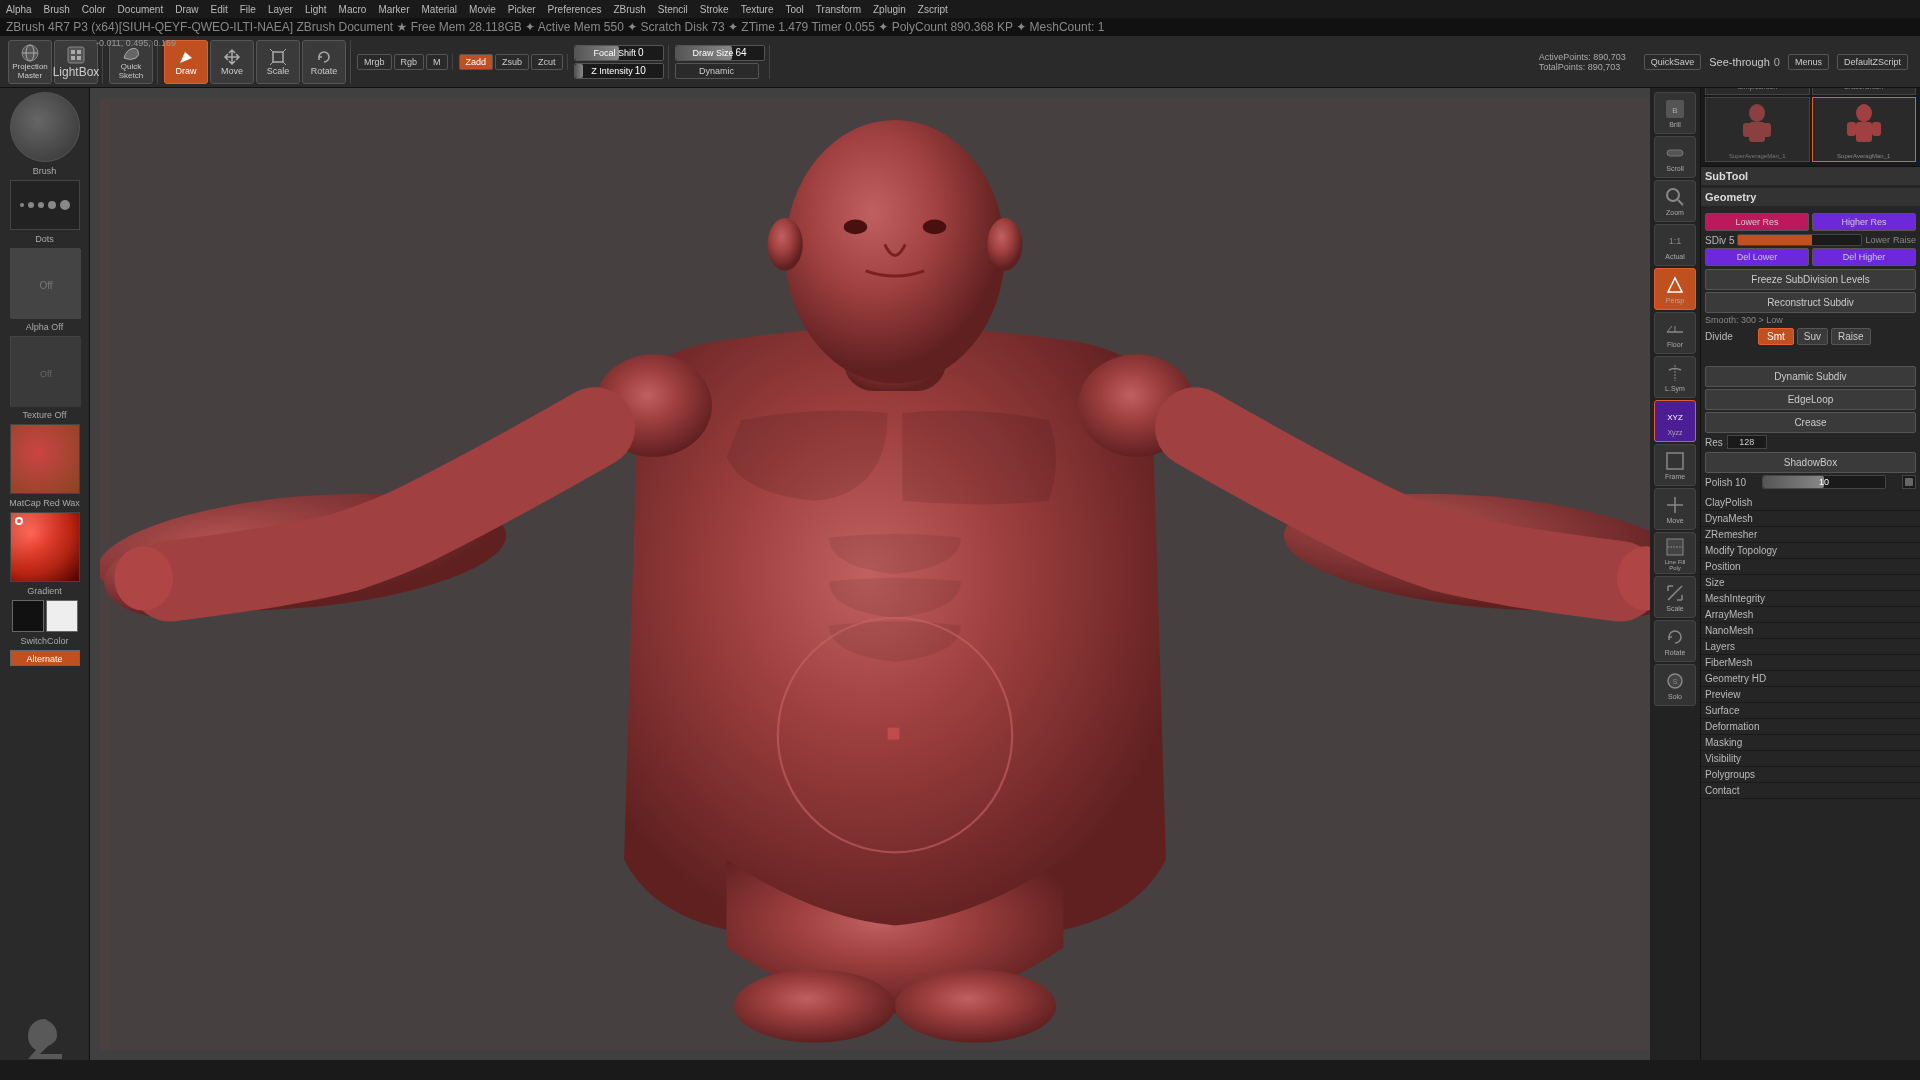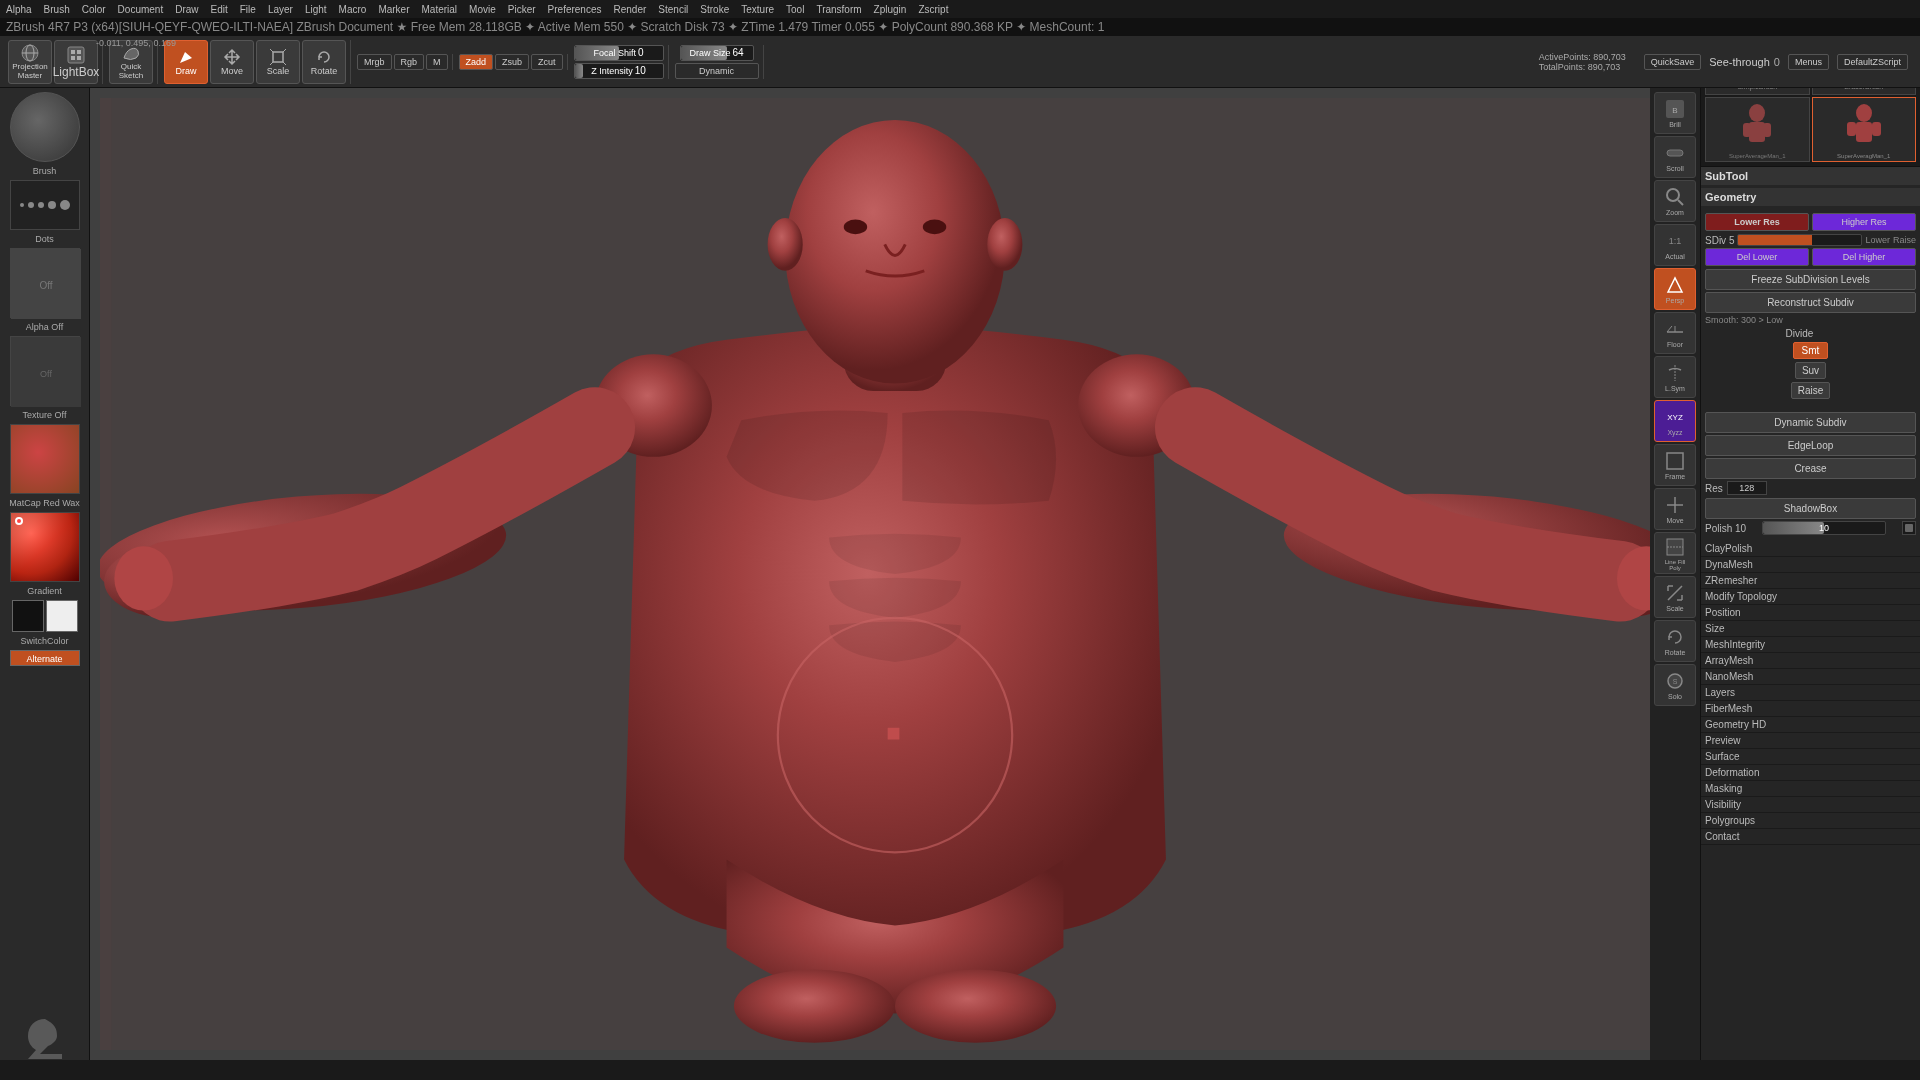"Render" span { text: Render -> ZBrush }
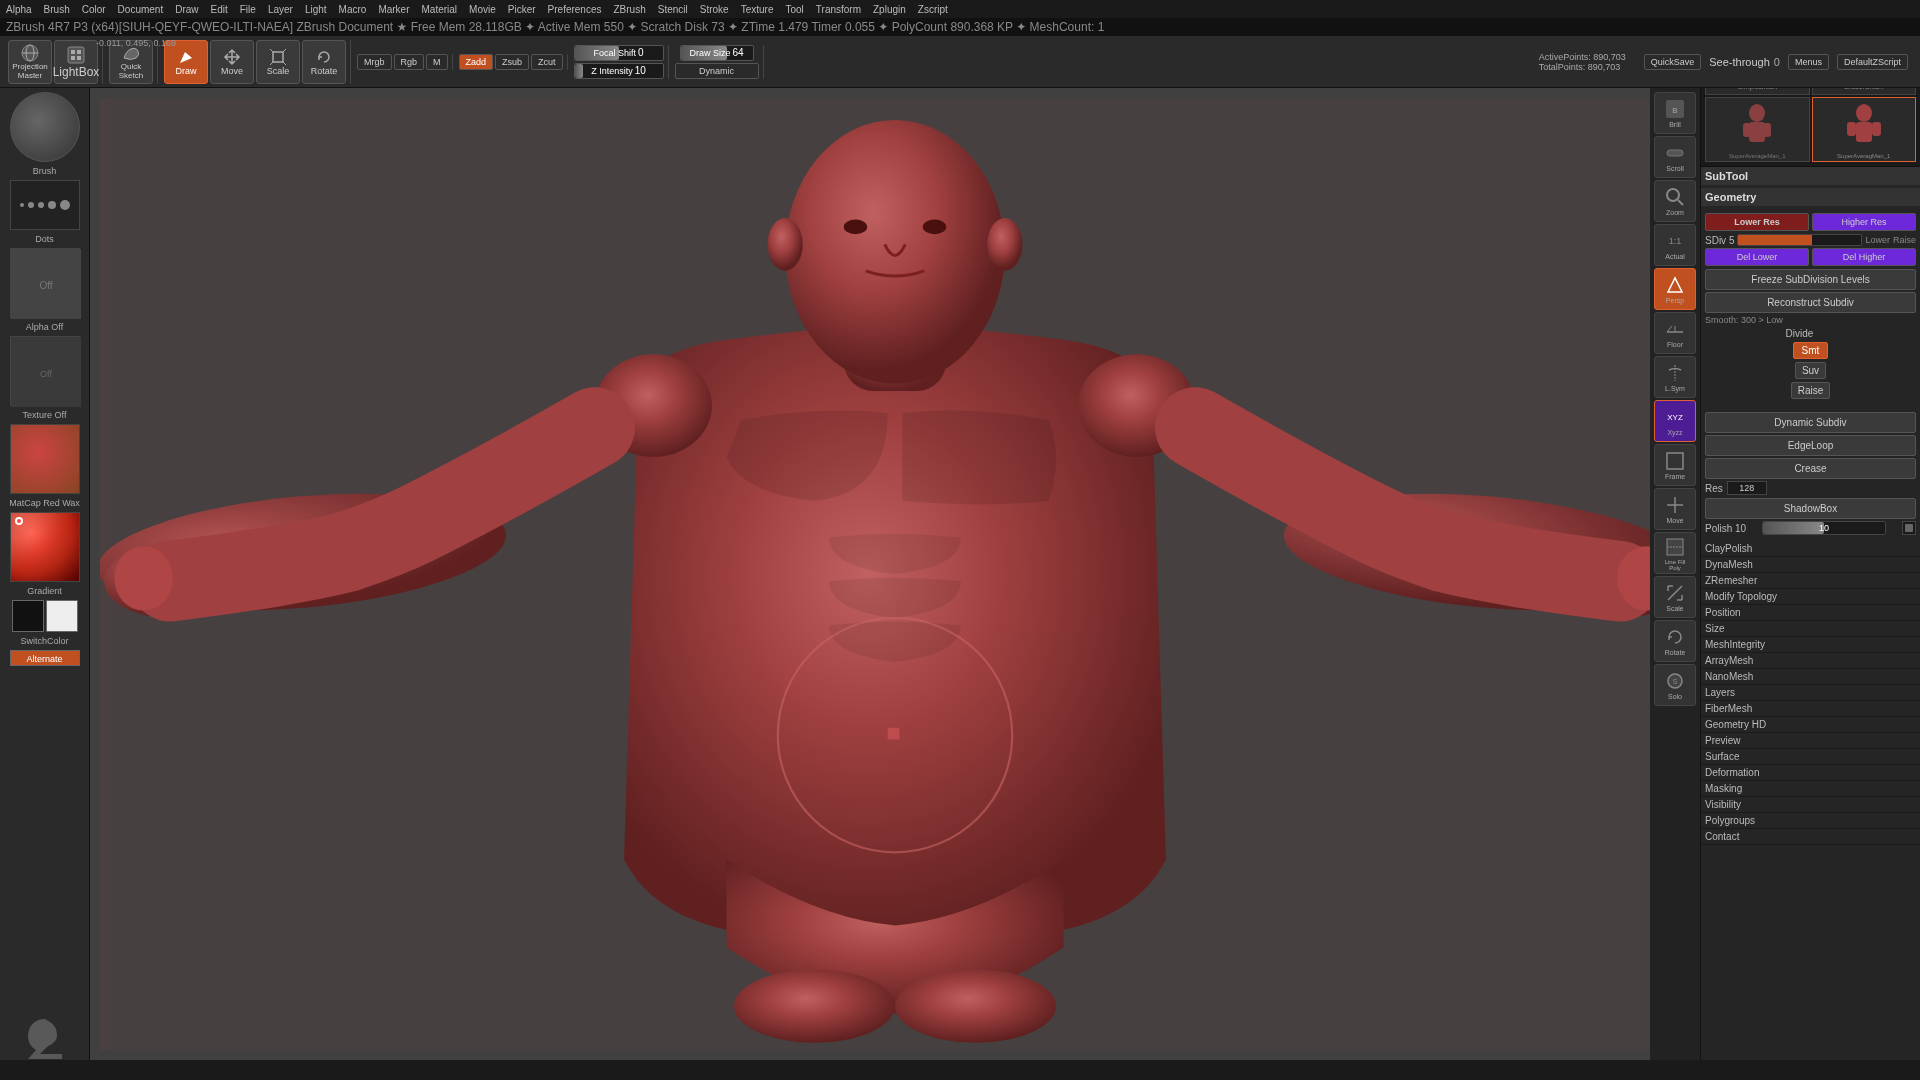"Draw Size" div.slider-bar { width: 74px -> 90px }
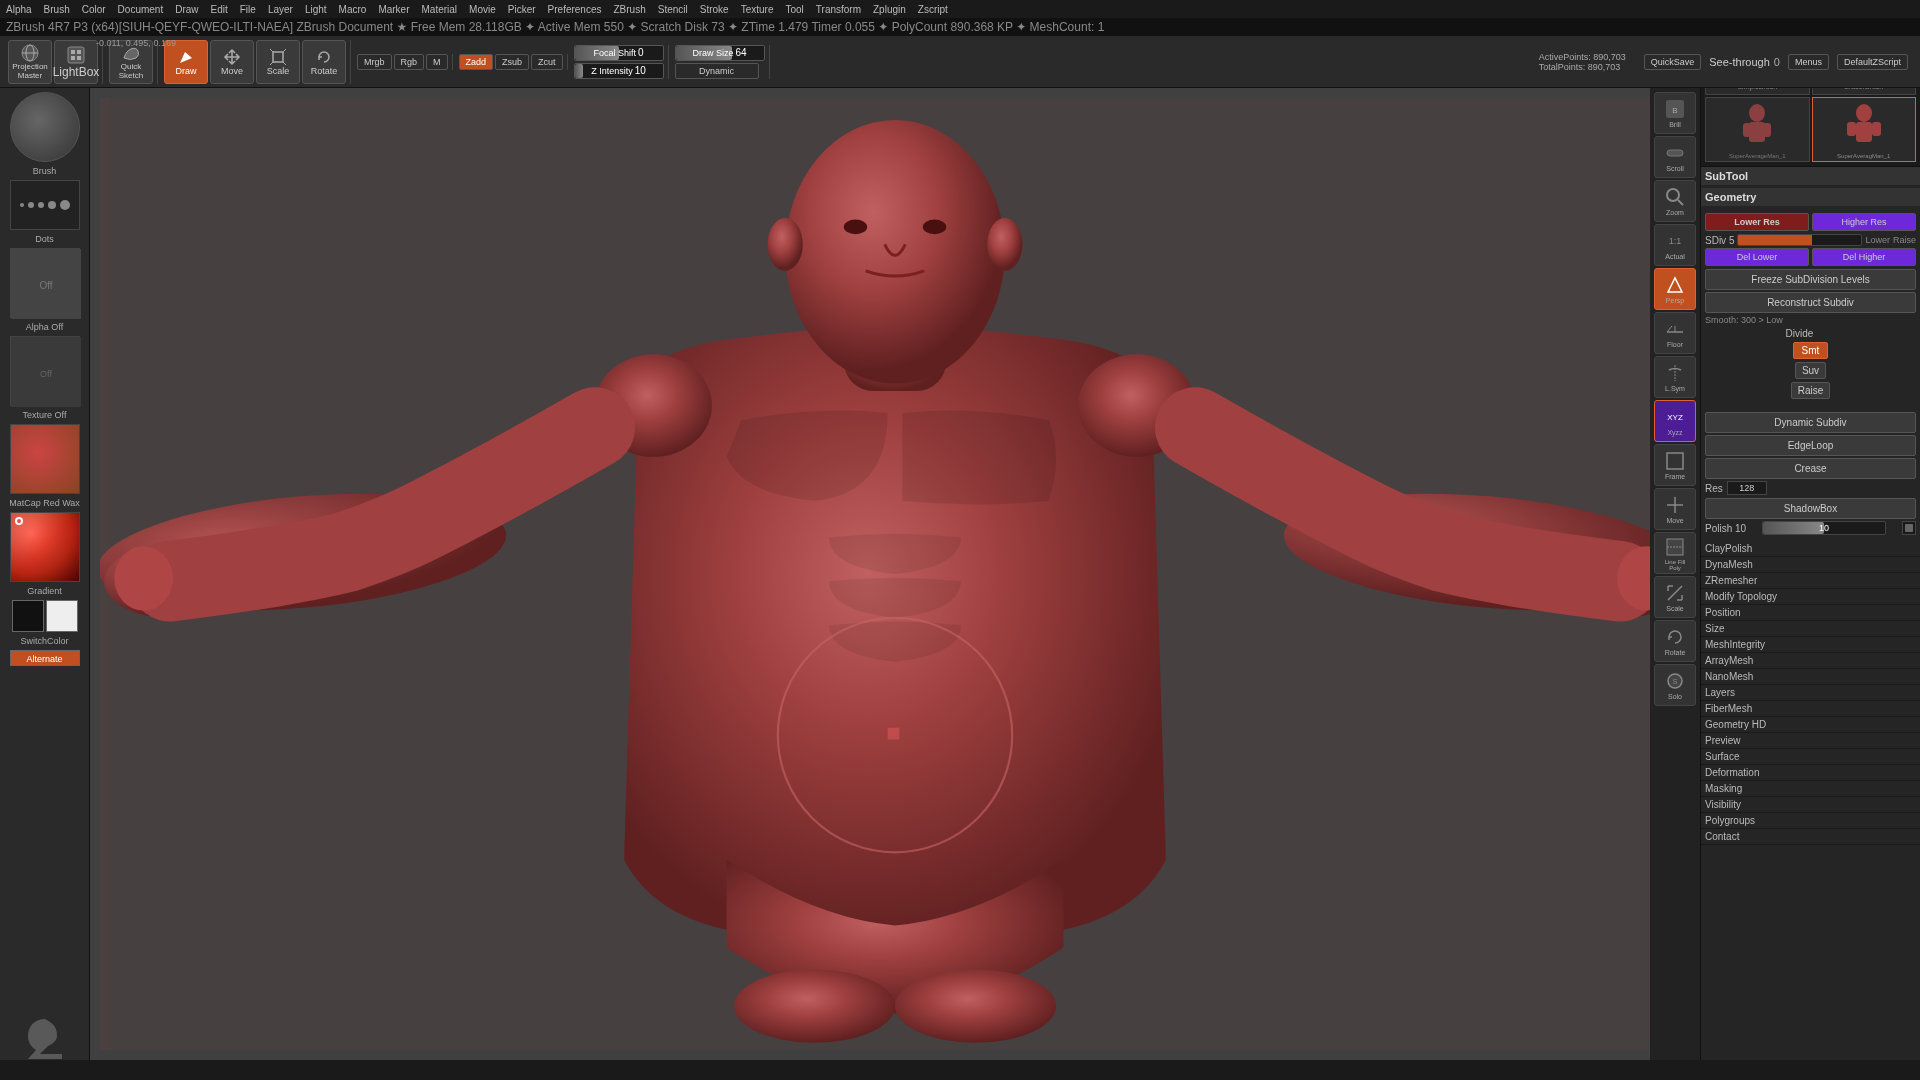"Lower Res" .geo-btn.active { background: #7f1d1d -> #be185d; font-weight: bold -> none }
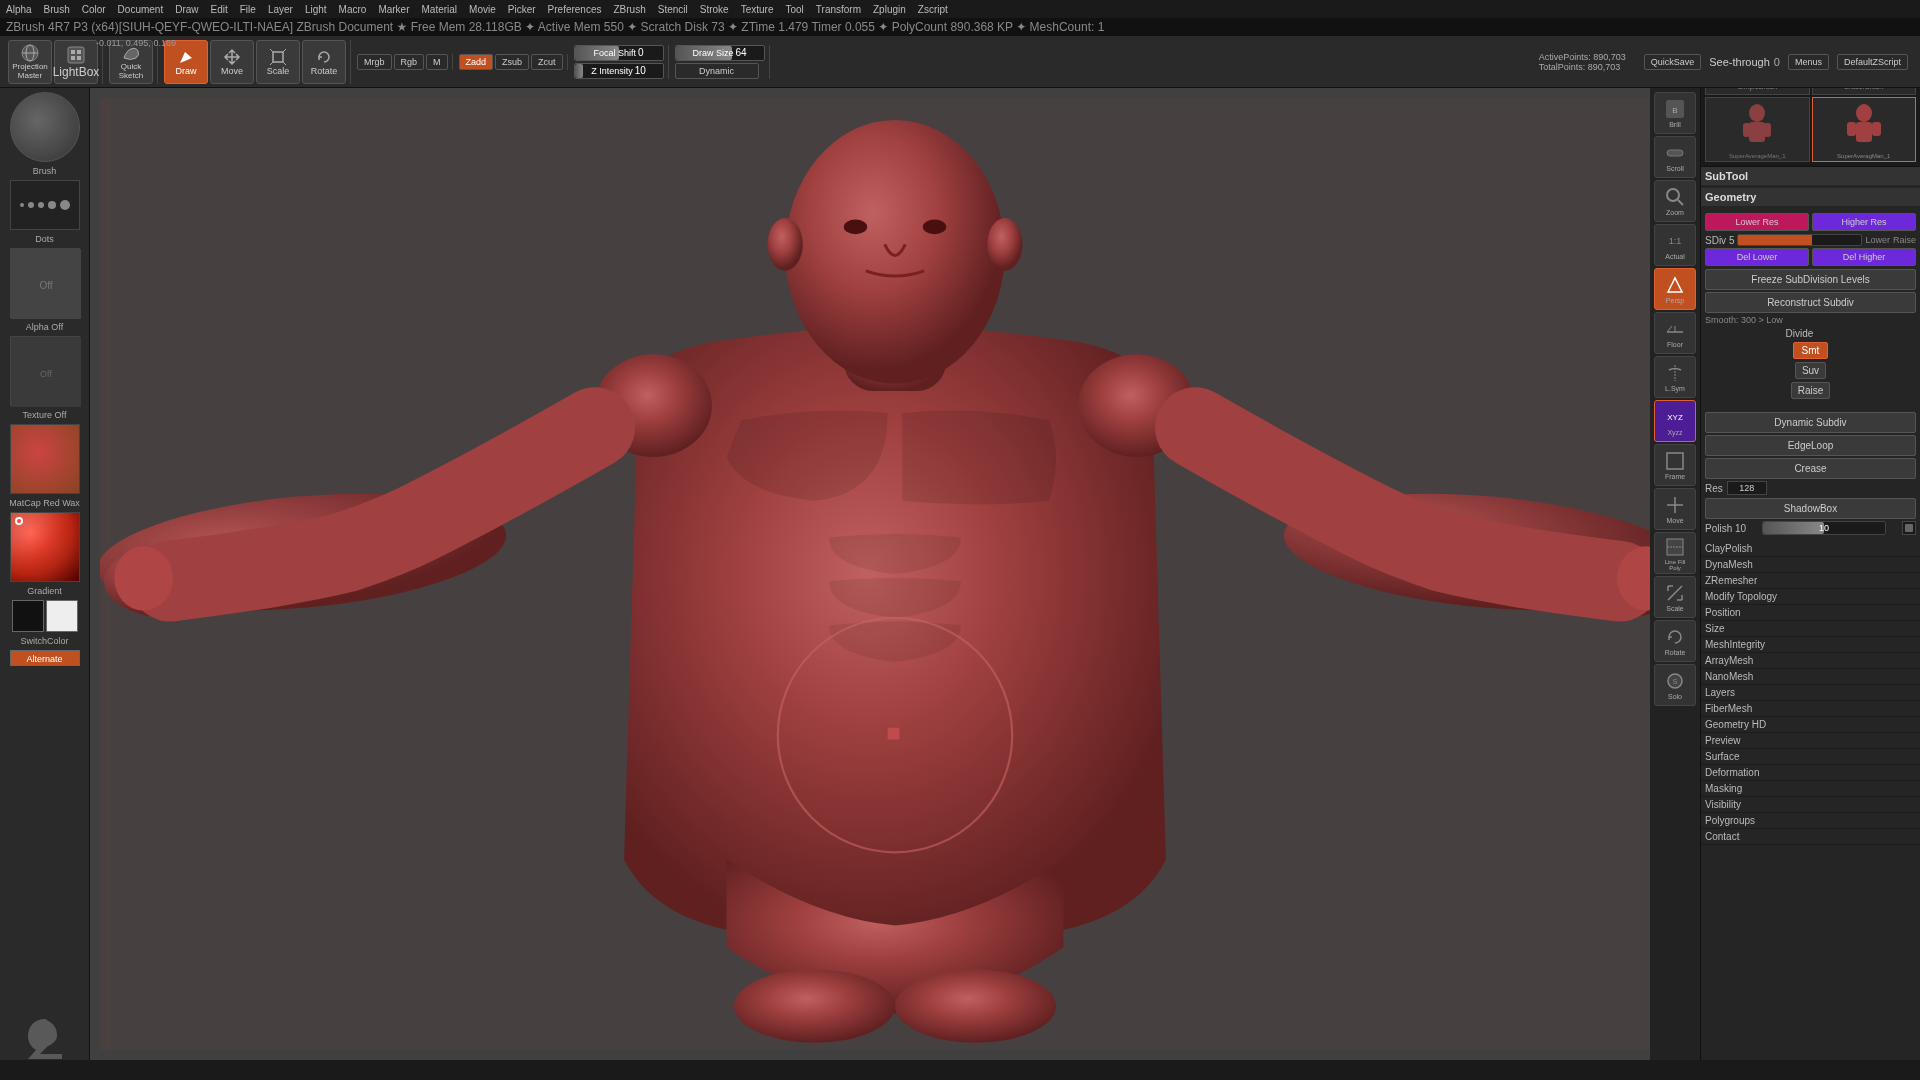"Divide" .divide-row { flex-direction: column -> none; margin-bottom: 13px -> 21px }
